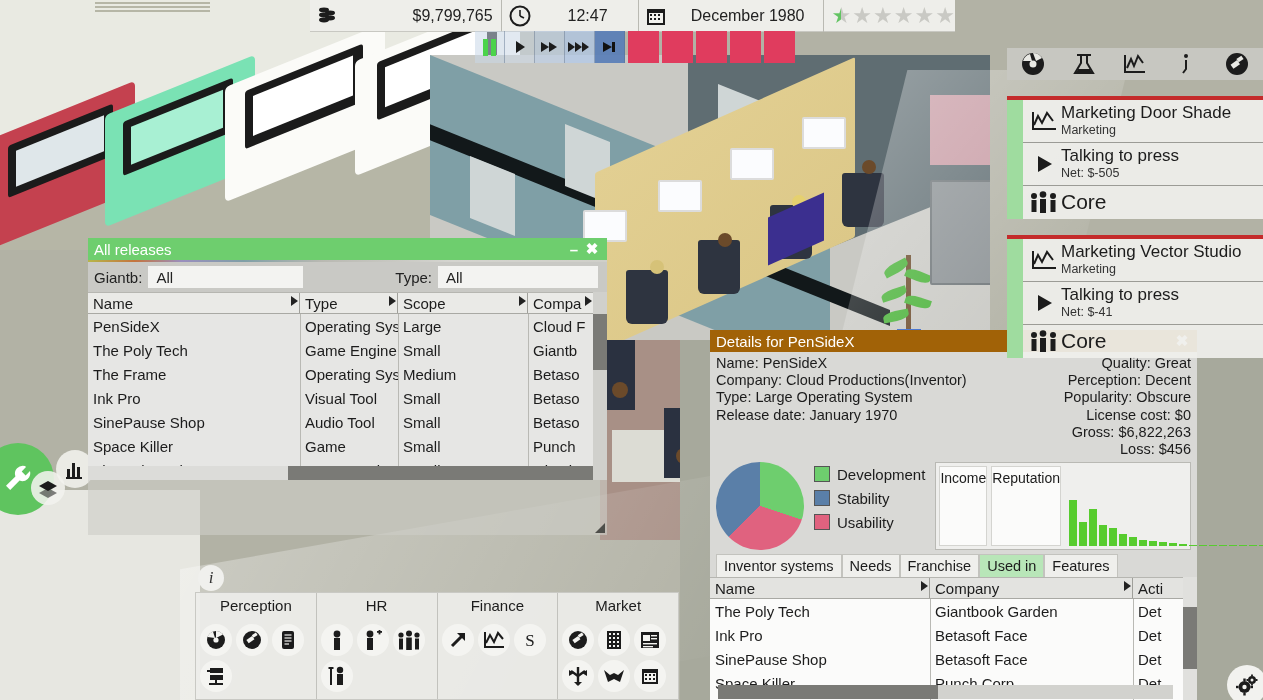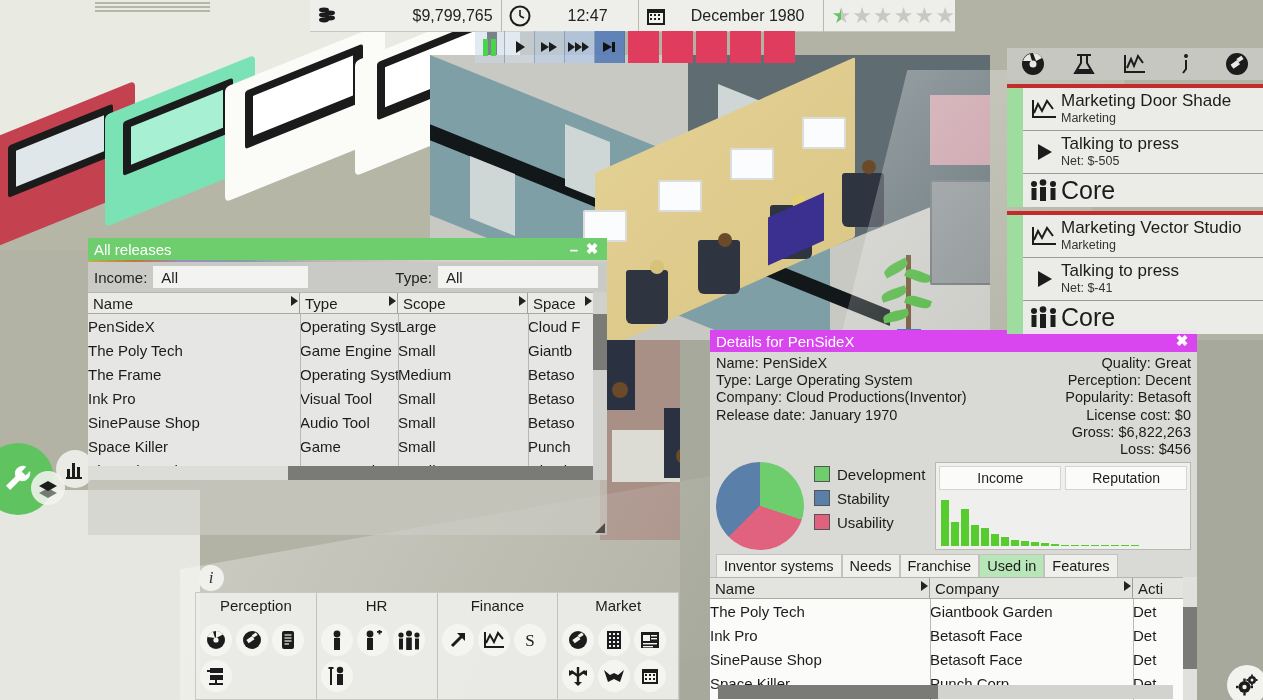"Marketing Door Shade" .notif-card { margin-top: 4px -> 16px }
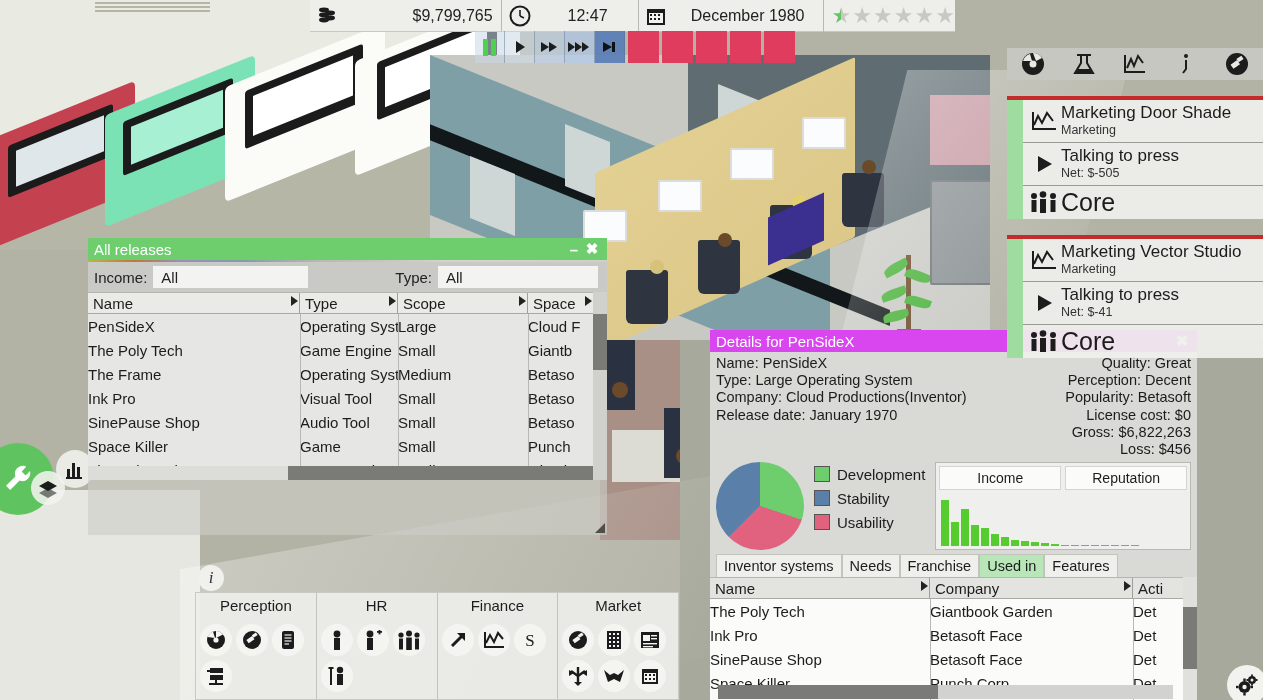"Core" .nrow.big .nt1 { font-size: 25px -> 21px }
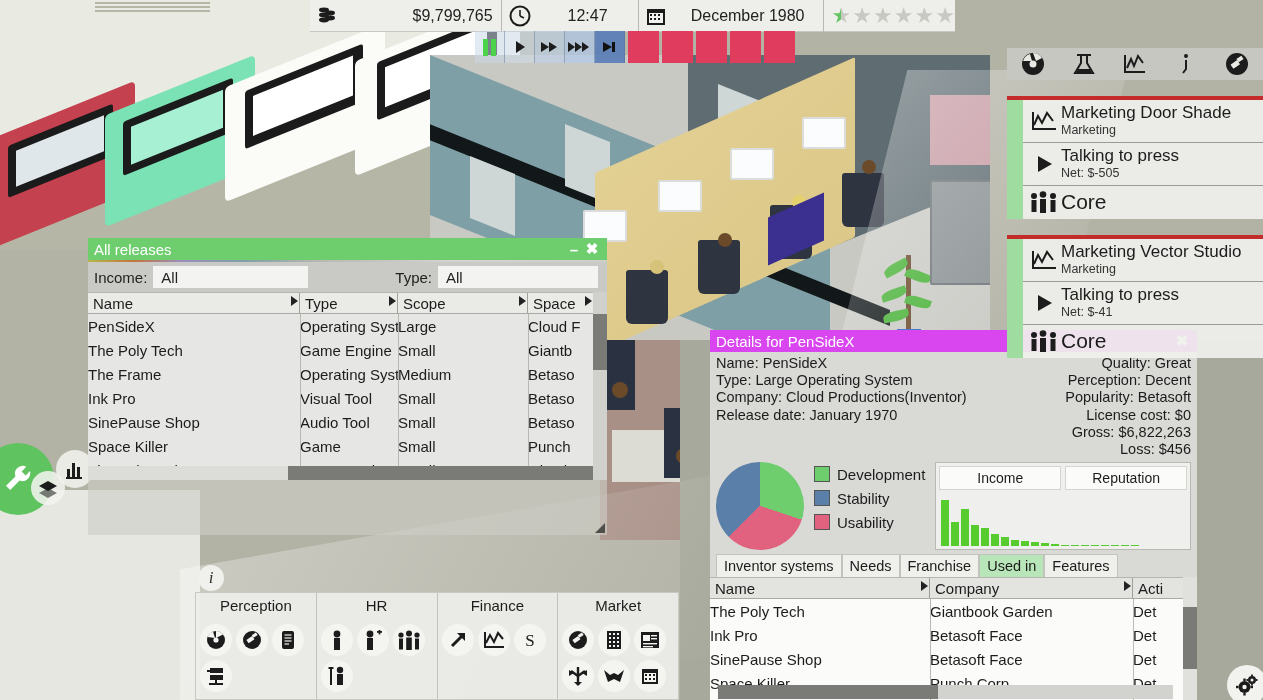"Income:" span.lbl { text: Income -> Giantb }
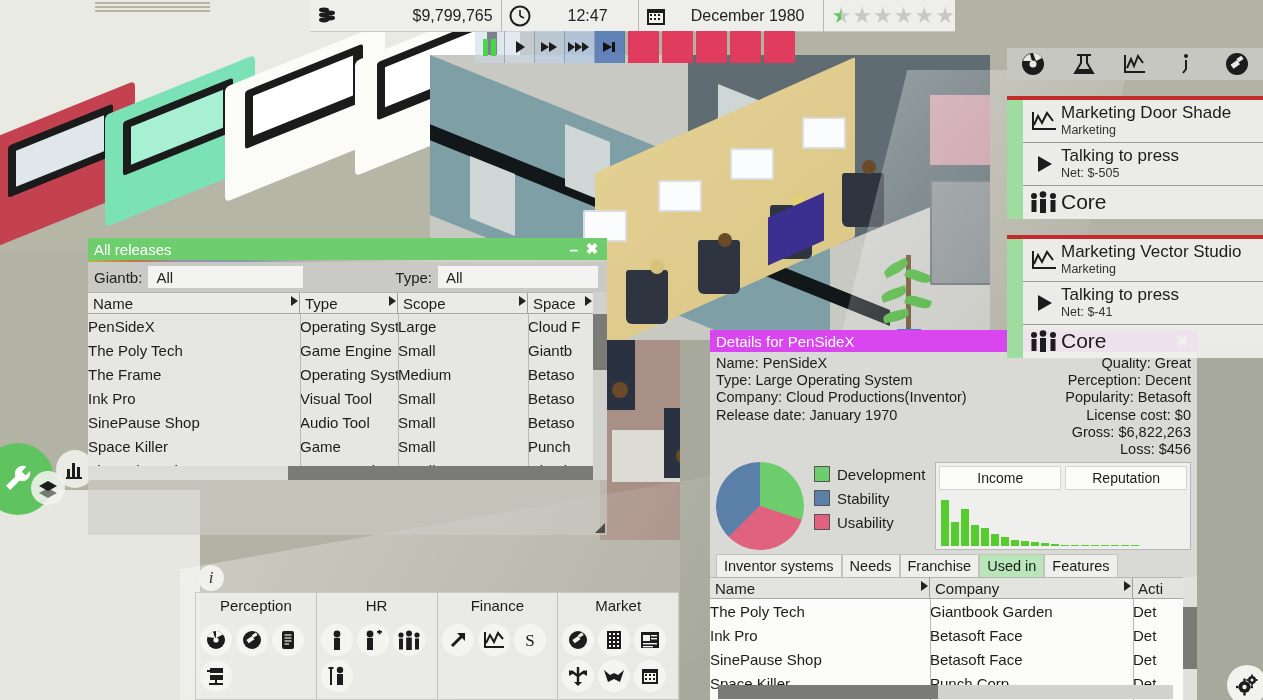"Space" span { text: Space -> Compa }
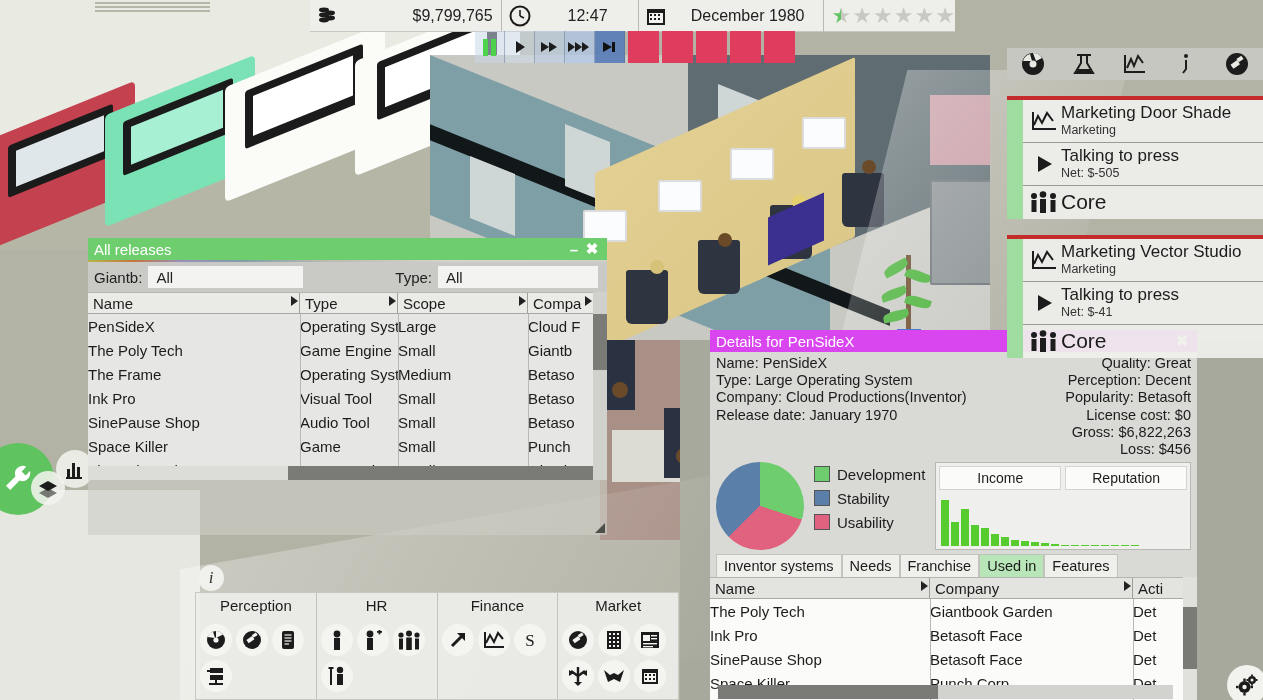"PenSideX" .td { padding-left: none -> 5px }
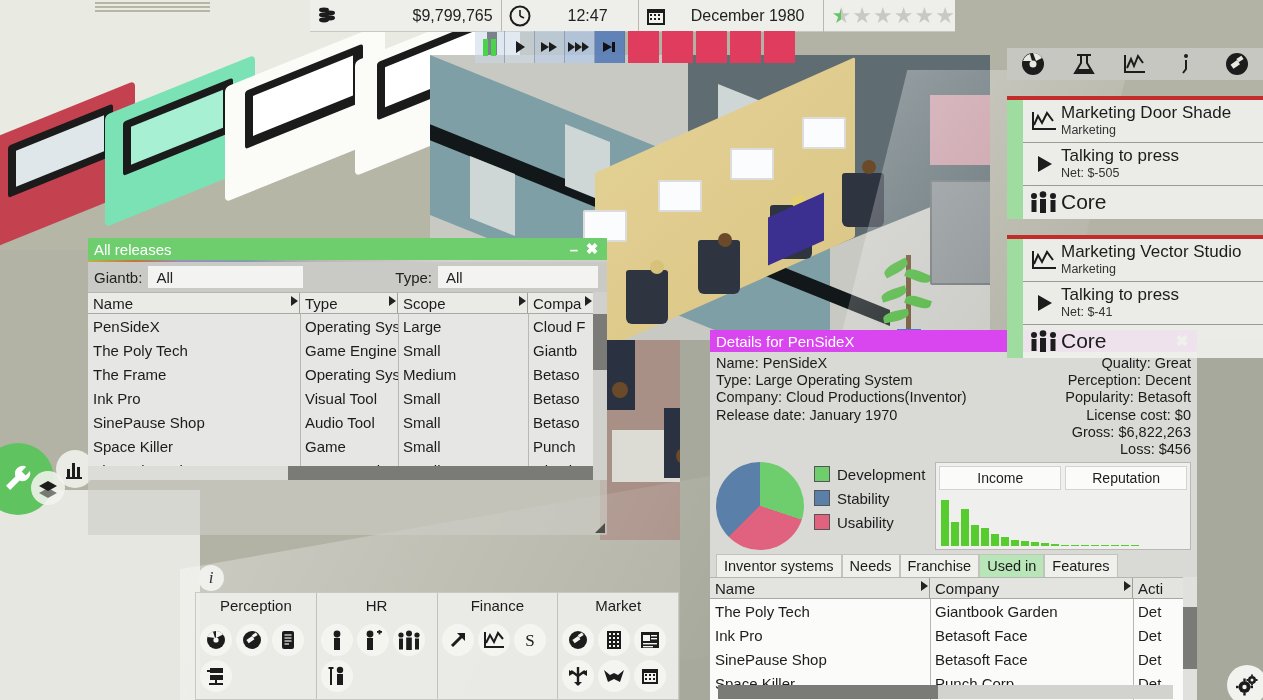"Details for PenSideX" #details .win-title { background: #d946ef -> #a16207 }
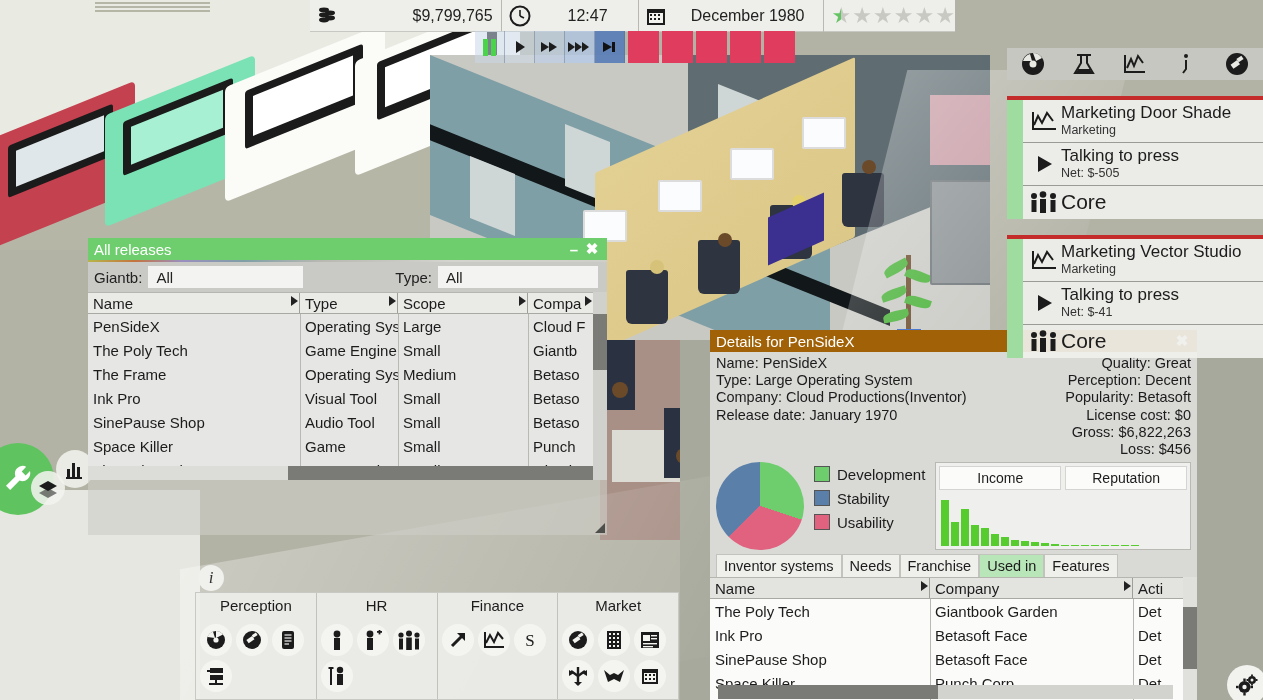"Type: Large Operating System" div { order: before "Company: Cloud Productions(Inventor)" -> after "Company: Cloud Productions(Inventor)" }
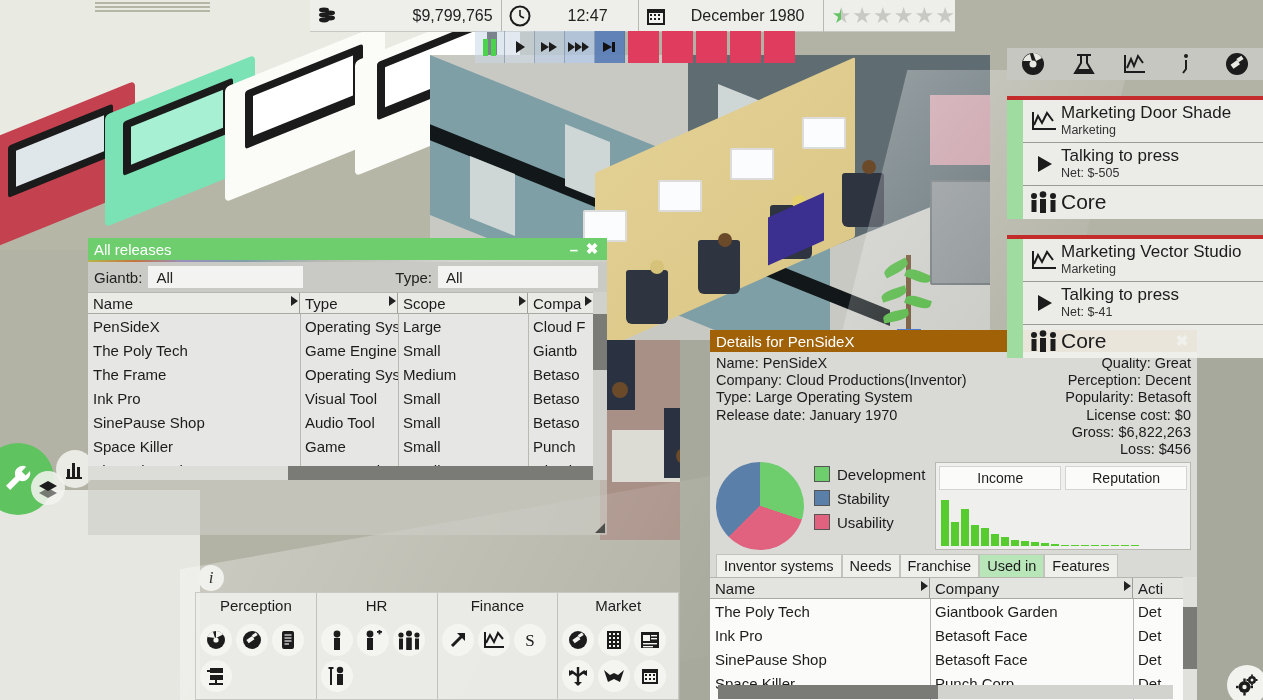"Popularity: Betasoft" div { text: Betasoft -> Obscure }
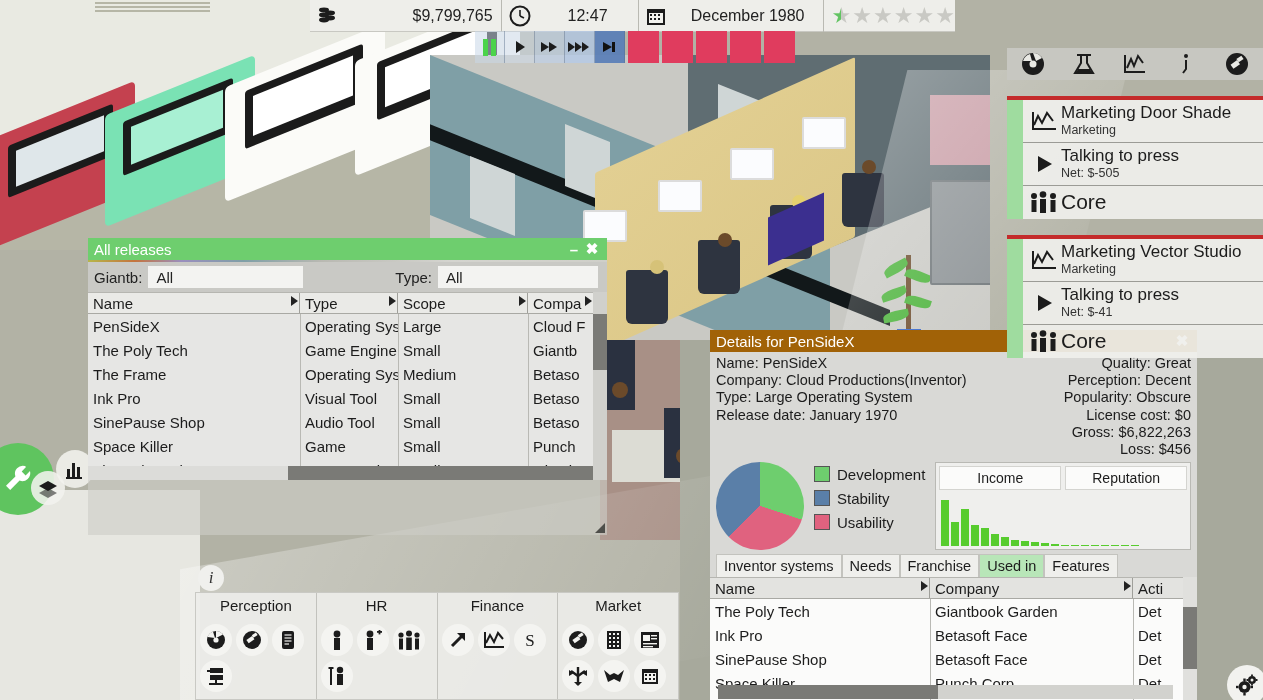"Income" .chartbox { flex-direction: column -> none }
